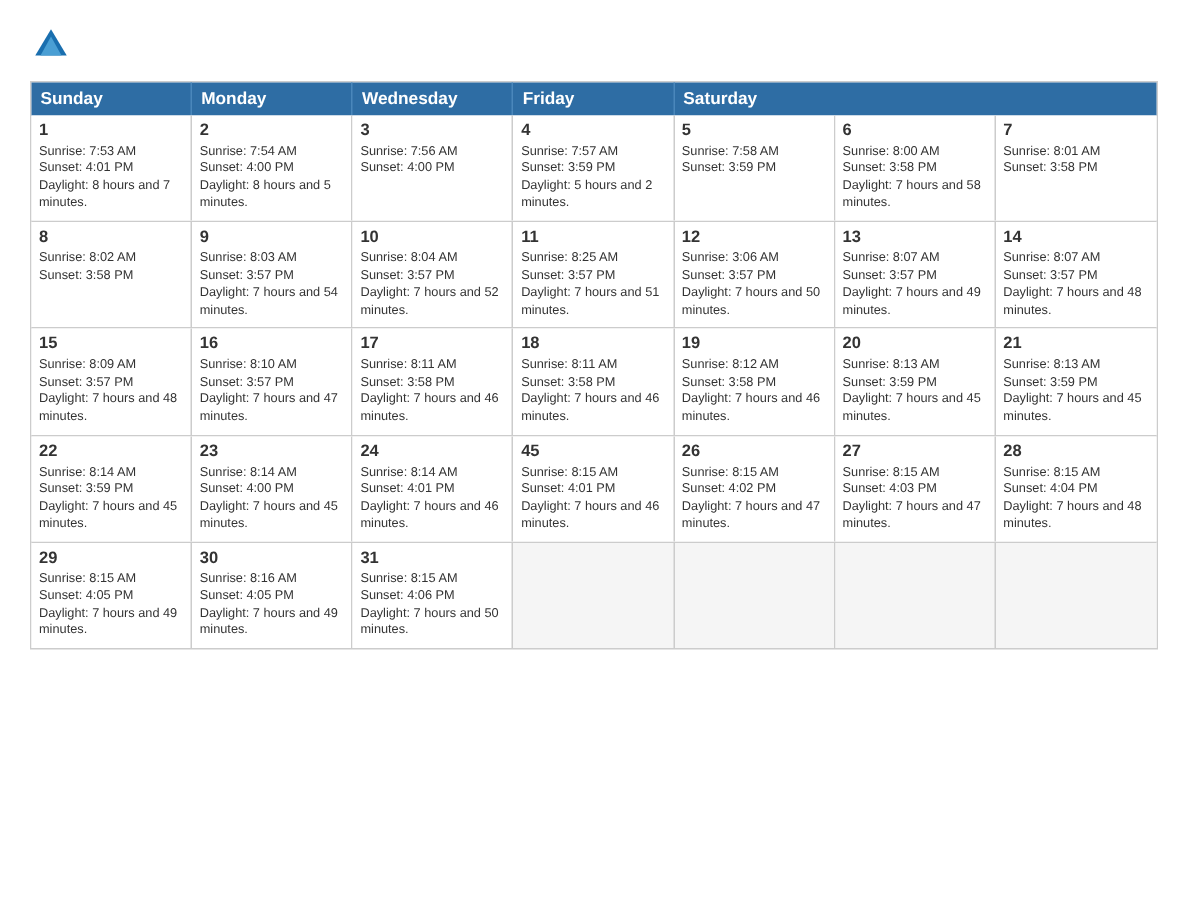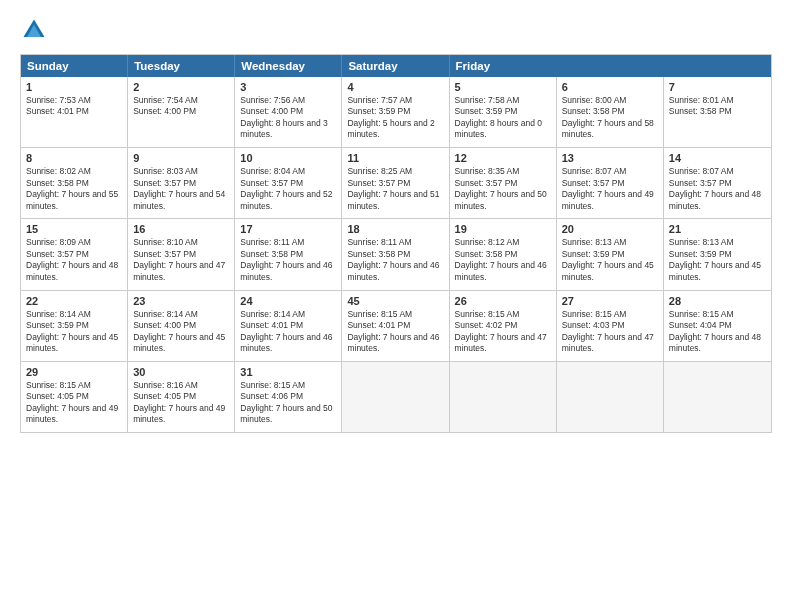"Monday" div.cal-header-cell { html: none -> <div>Monday</div> }
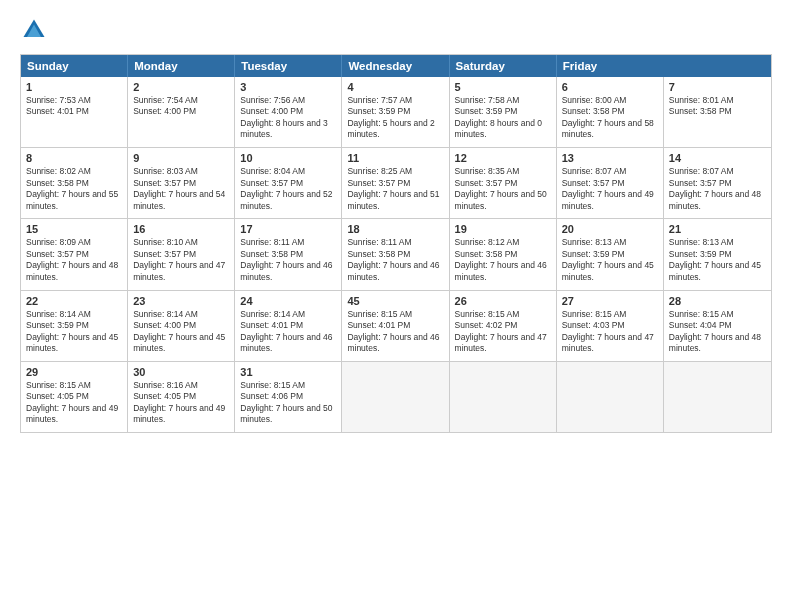"Tuesday" div.cal-header-cell { html: <div>Tuesday</div> -> none }
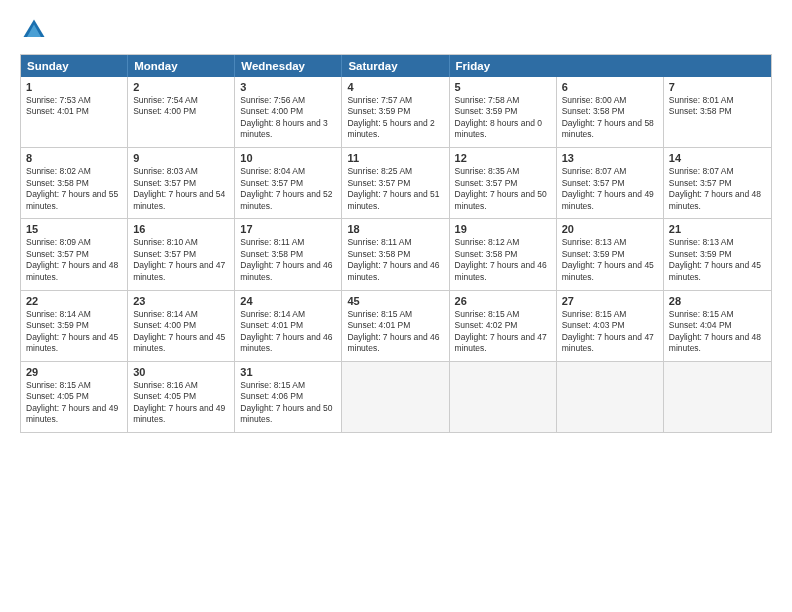"Saturday" div.cal-header-cell { order: before "Friday" -> after "Friday" }
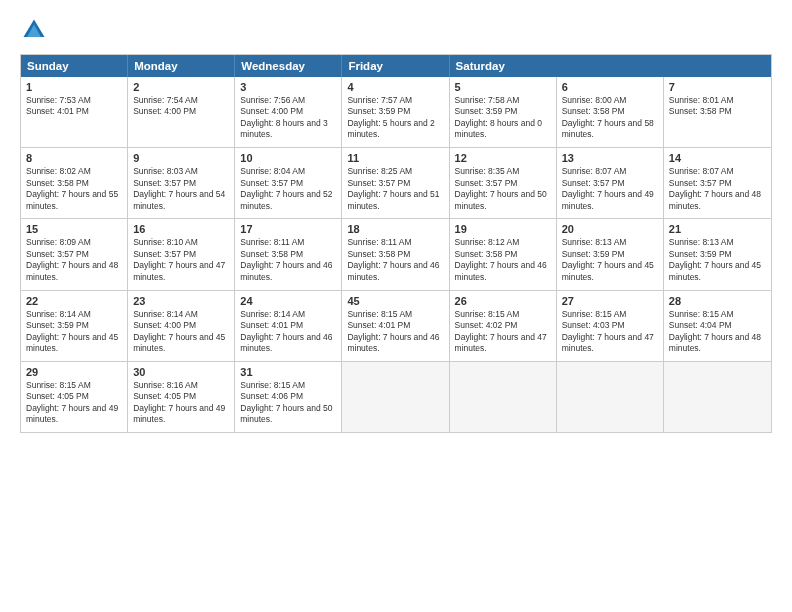"Daylight: 8 hours and 7" div { html: none -> <div>Daylight: 8 hours and 7 minutes.</div> }
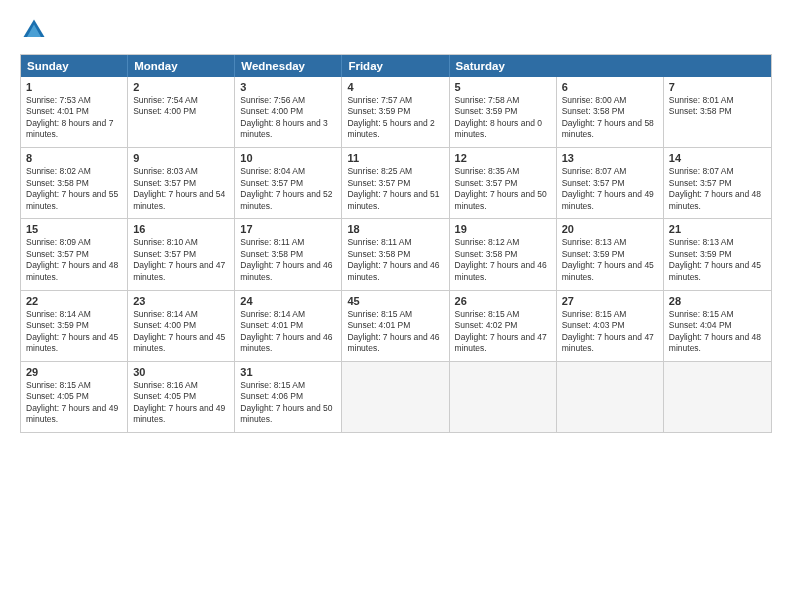"Daylight: 8 hours and 5" div { html: none -> <div>Daylight: 8 hours and 5 minutes.</div> }
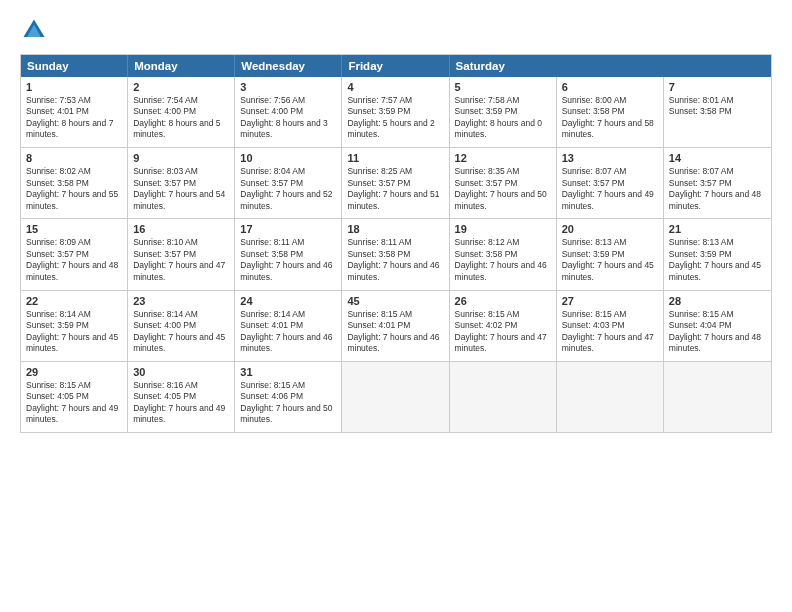"Daylight: 8 hours and 3" div { html: <div>Daylight: 8 hours and 3 minutes.</div> -> none }
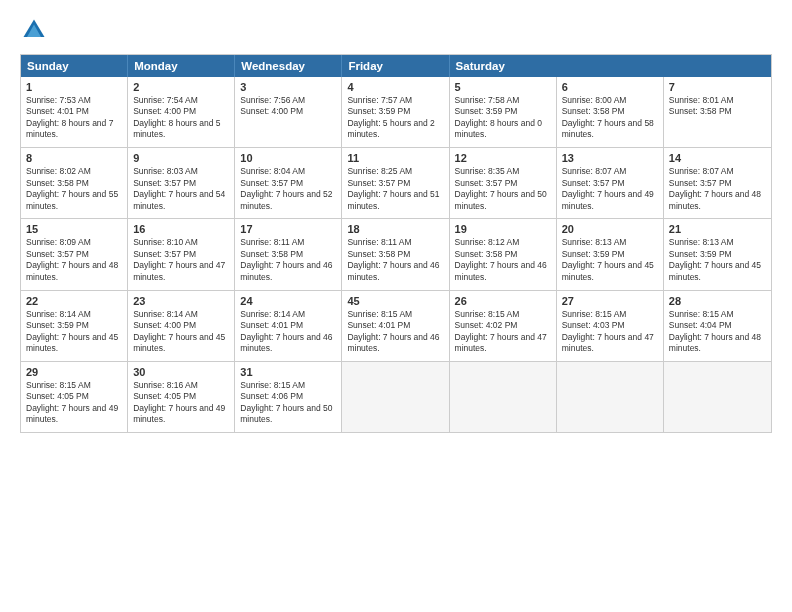"Daylight: 8 hours and 0" div { html: <div>Daylight: 8 hours and 0 minutes.</div> -> none }
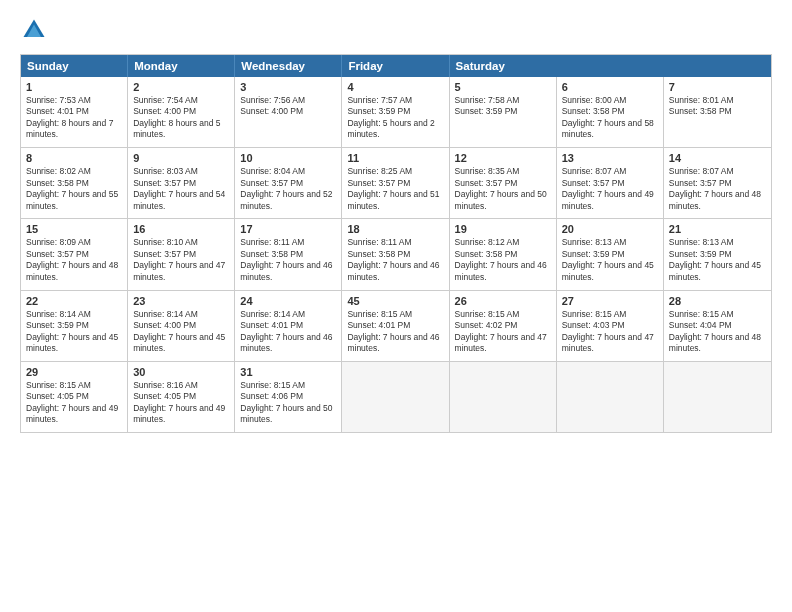"Sunrise: 8:35 AM" div { text: 8:35 -> 3:06 }
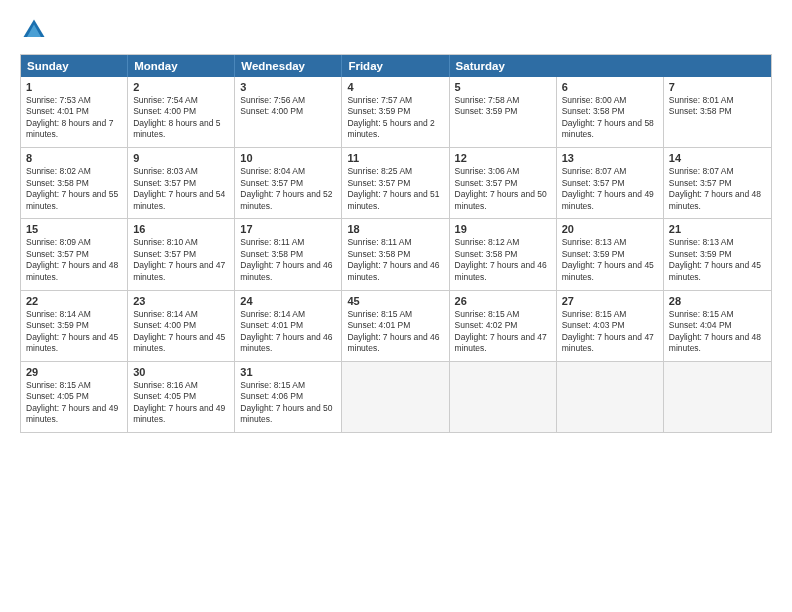"Daylight: 7 hours and 55" div { html: <div>Daylight: 7 hours and 55 minutes.</div> -> none }
